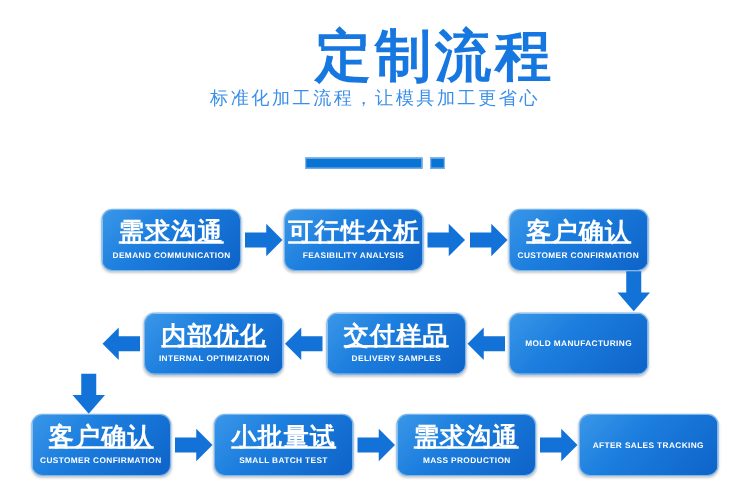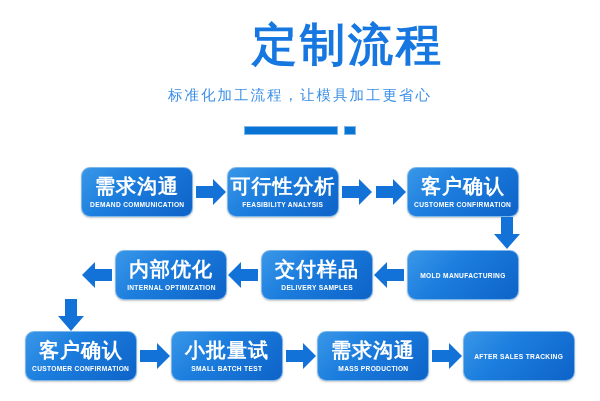"标准化加工流程，让模具加工更省心" .subtitle { top: 84px -> 68px }
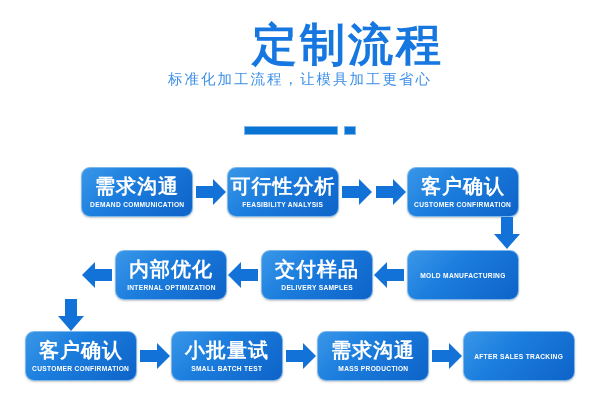"需求沟通" .node .cn { text-decoration: none -> underline }
